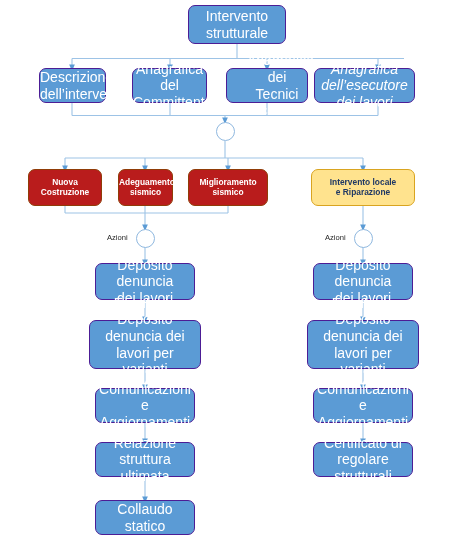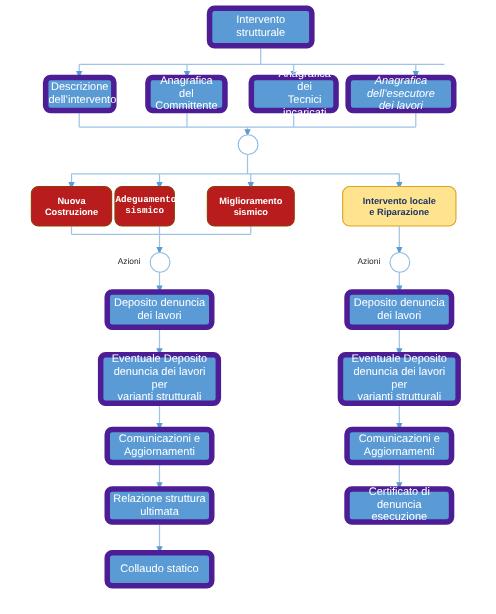"Intervento" .node-blue { border: 5px solid #4c1d95 -> 1px solid #4c1d95; font-size: 10px -> 14px }
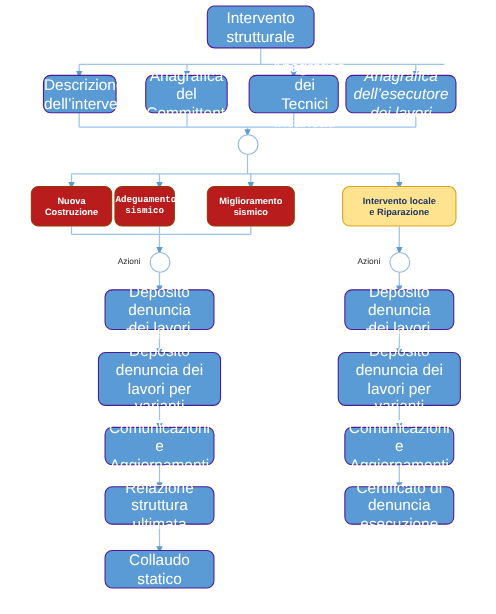"Adeguamento" div.node { font-family: Liberation Mono, monospace -> none; left: 104px -> 118px }
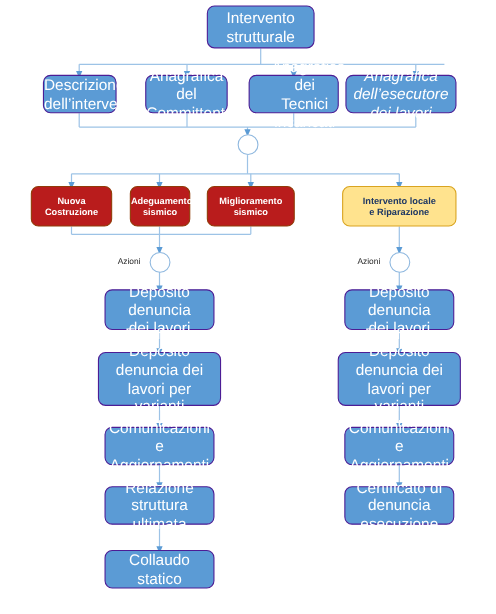"Certificato di" span.label { text: denuncia esecuzione -> regolare strutturali }
